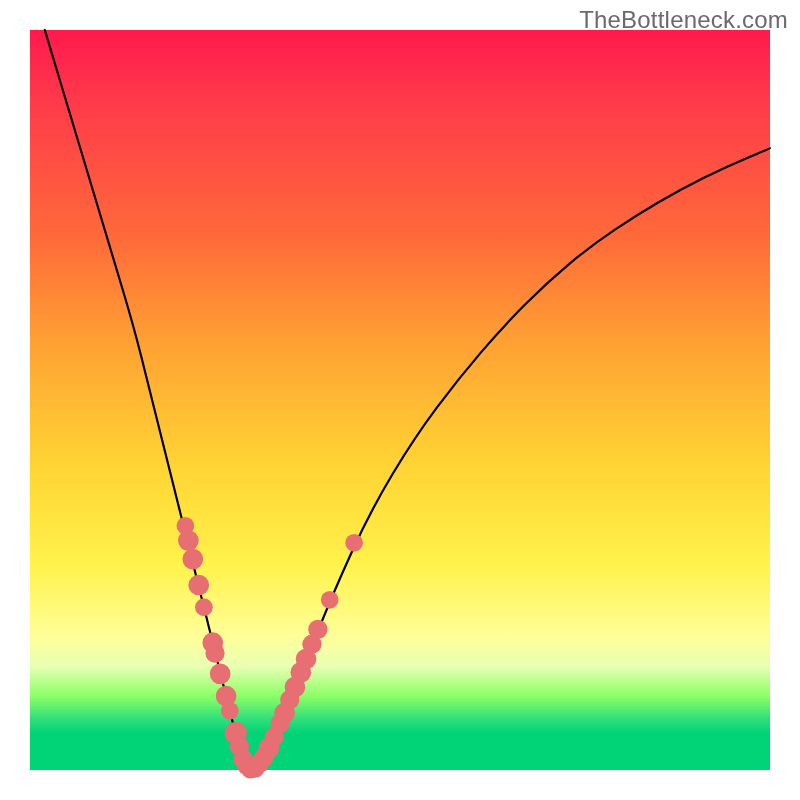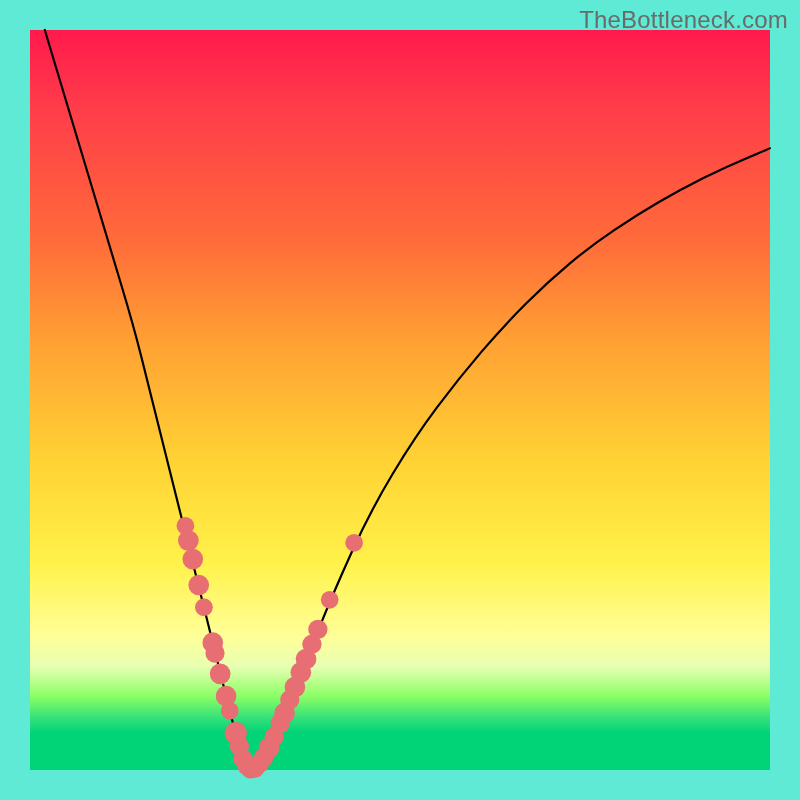"TheBottleneck.com" .frame { background: #5eead4 -> #ffffff }
